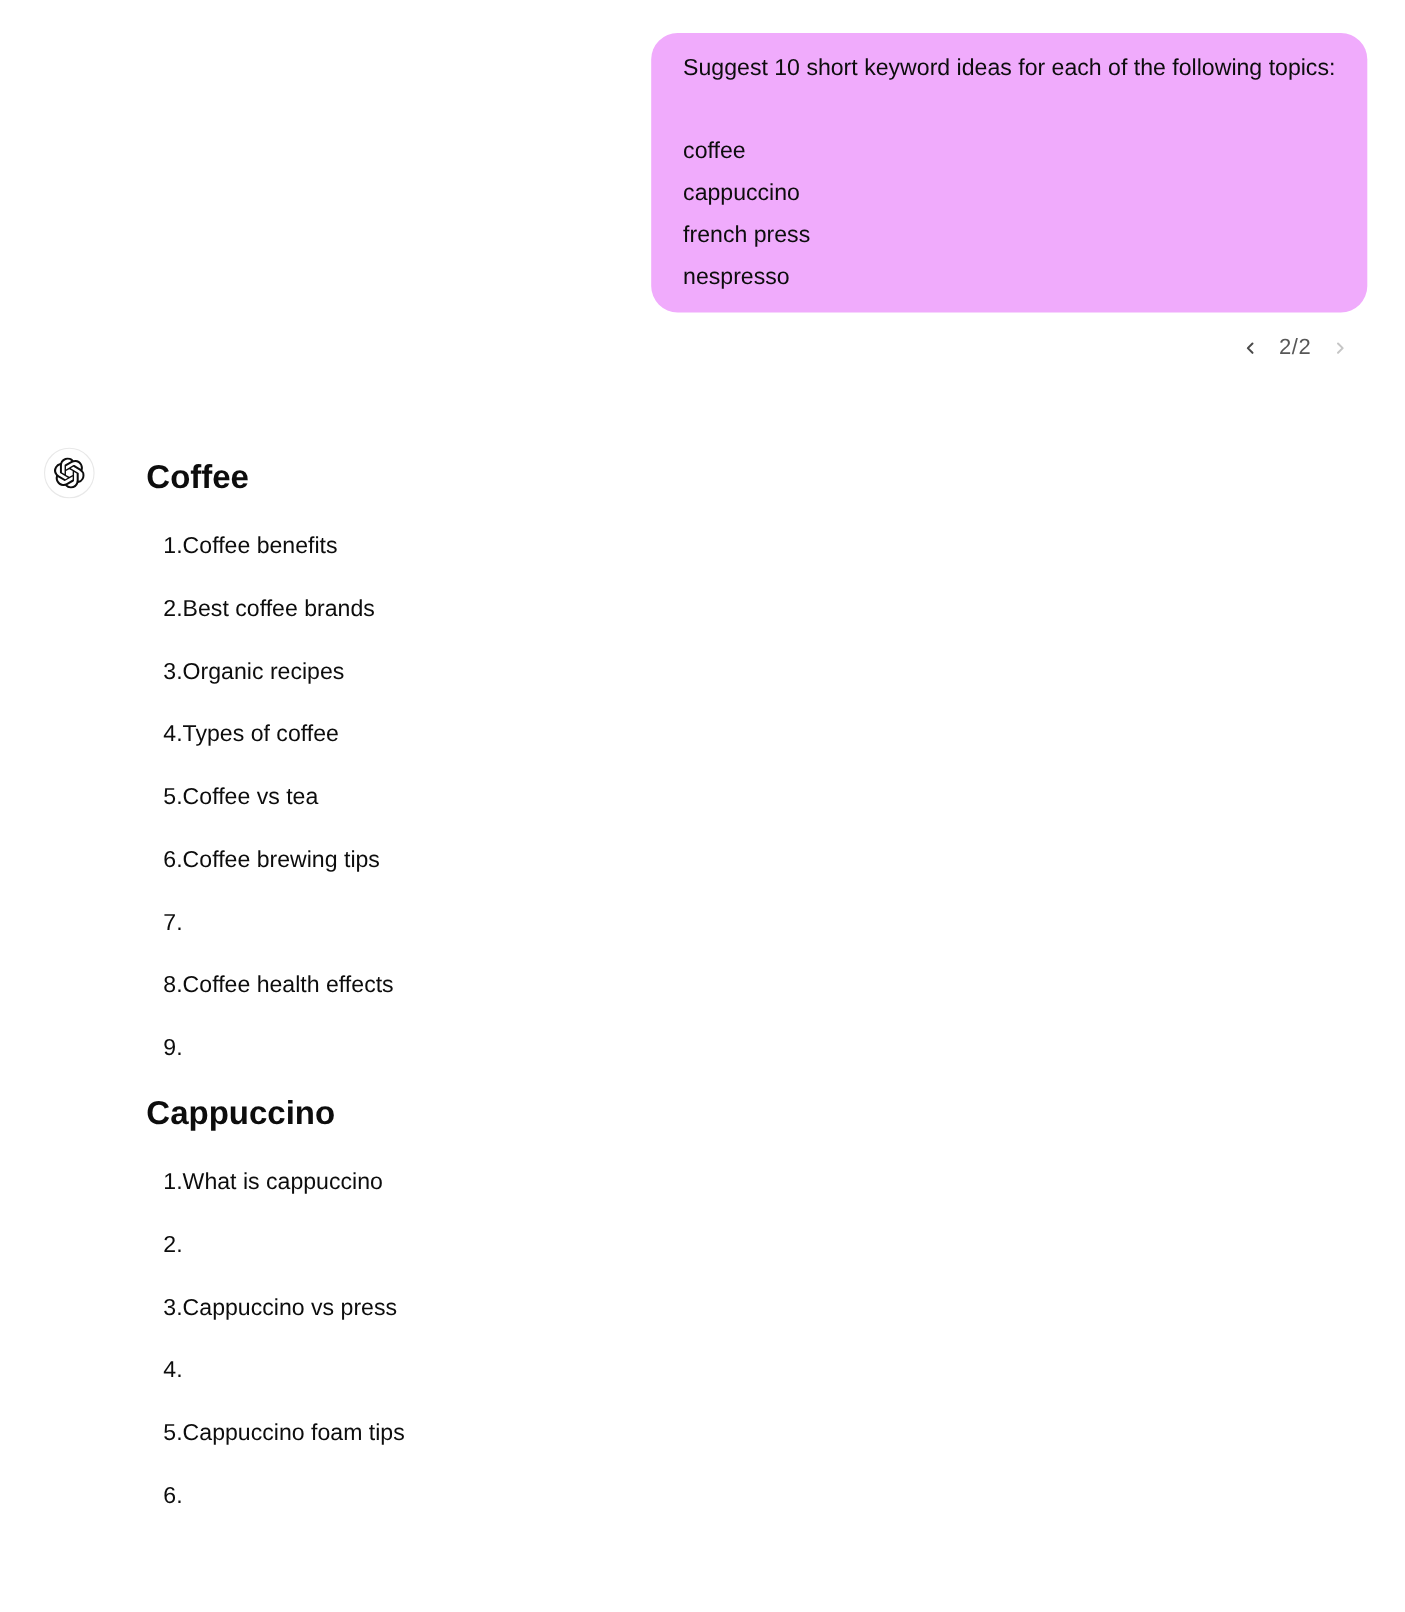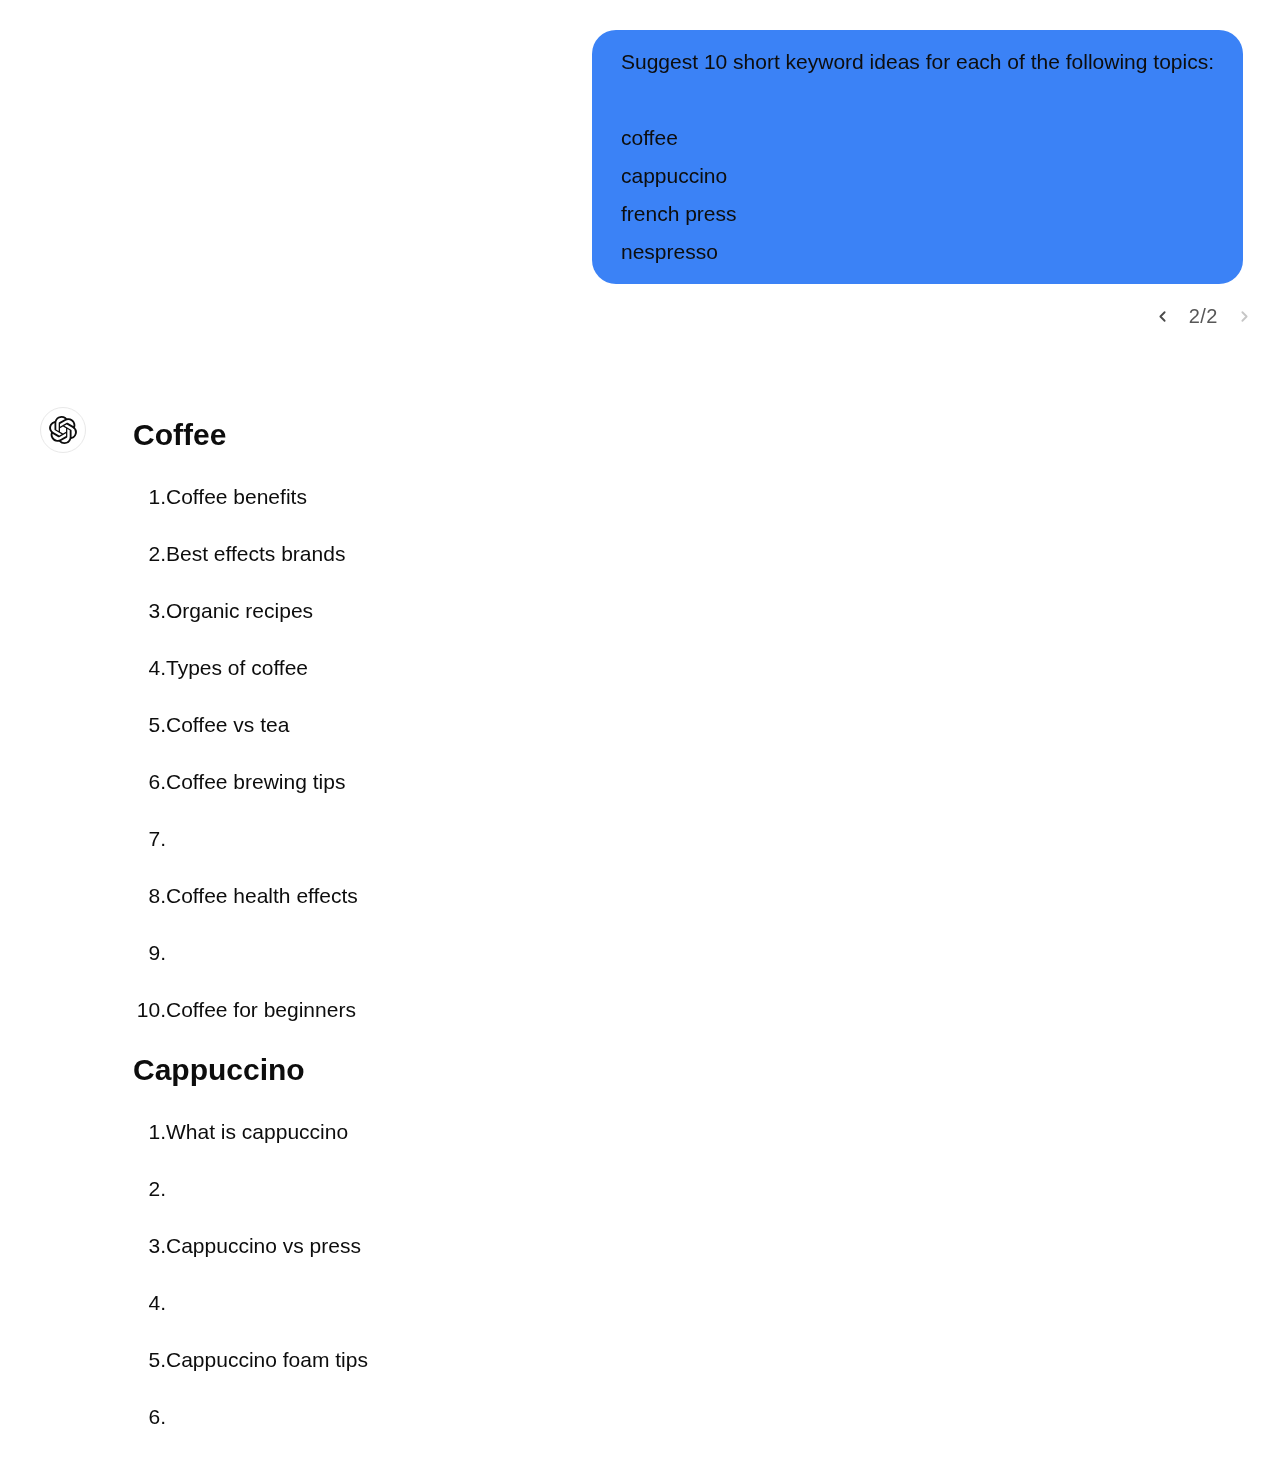"Suggest 10 short keyword ideas" .bubble { background: #3b82f6 -> #f0abfc }
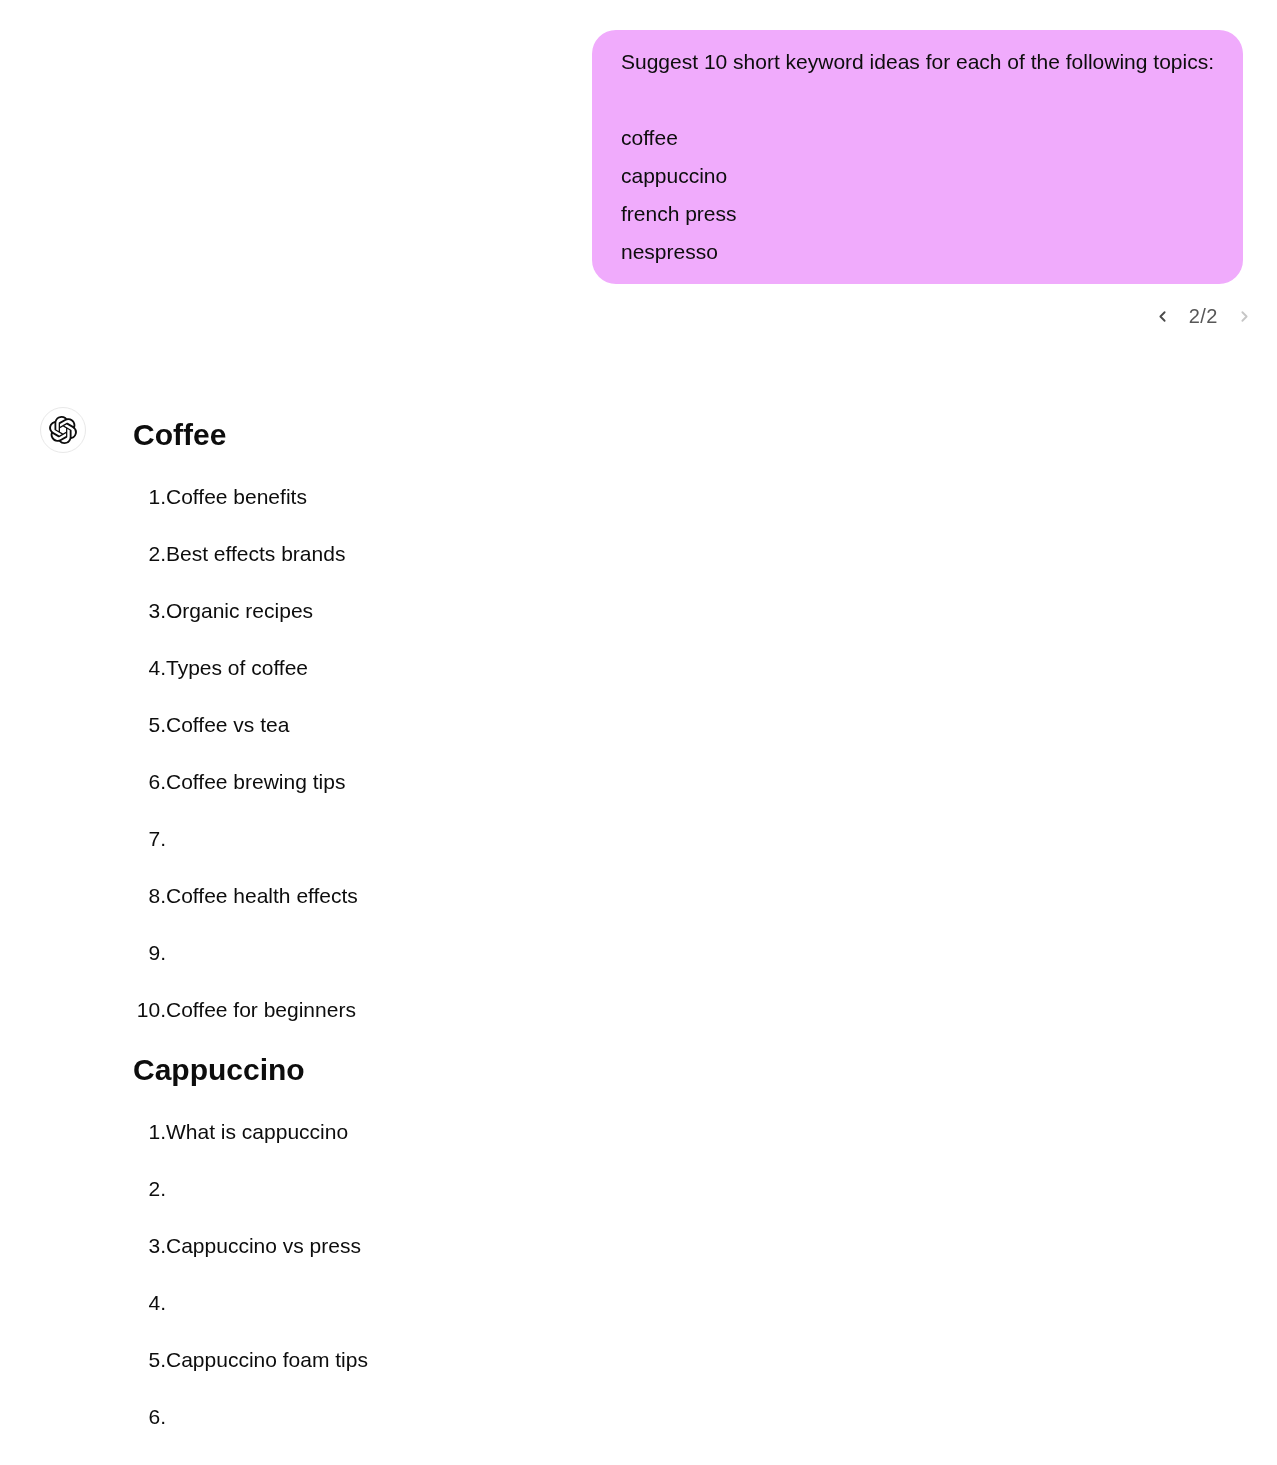"2/2" .pagination { padding-right: 24px -> 50px }
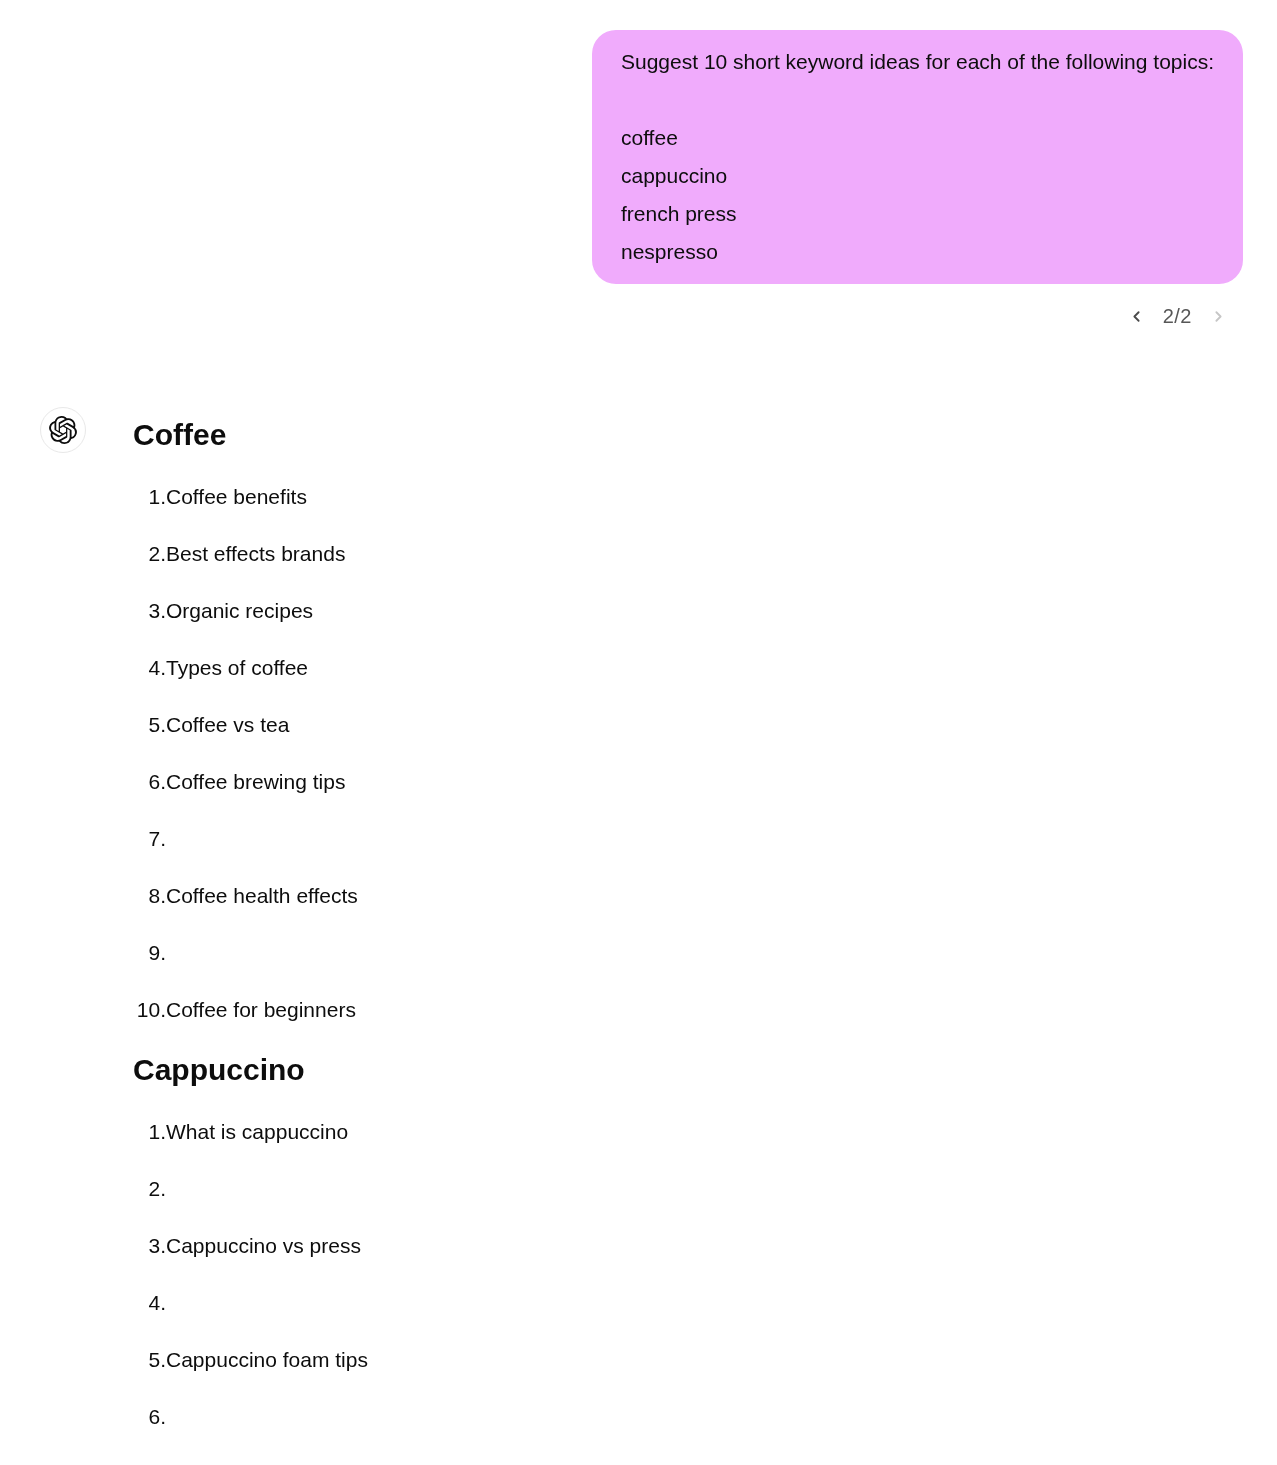"Best effects brands" span.txt { text: effects -> coffee }
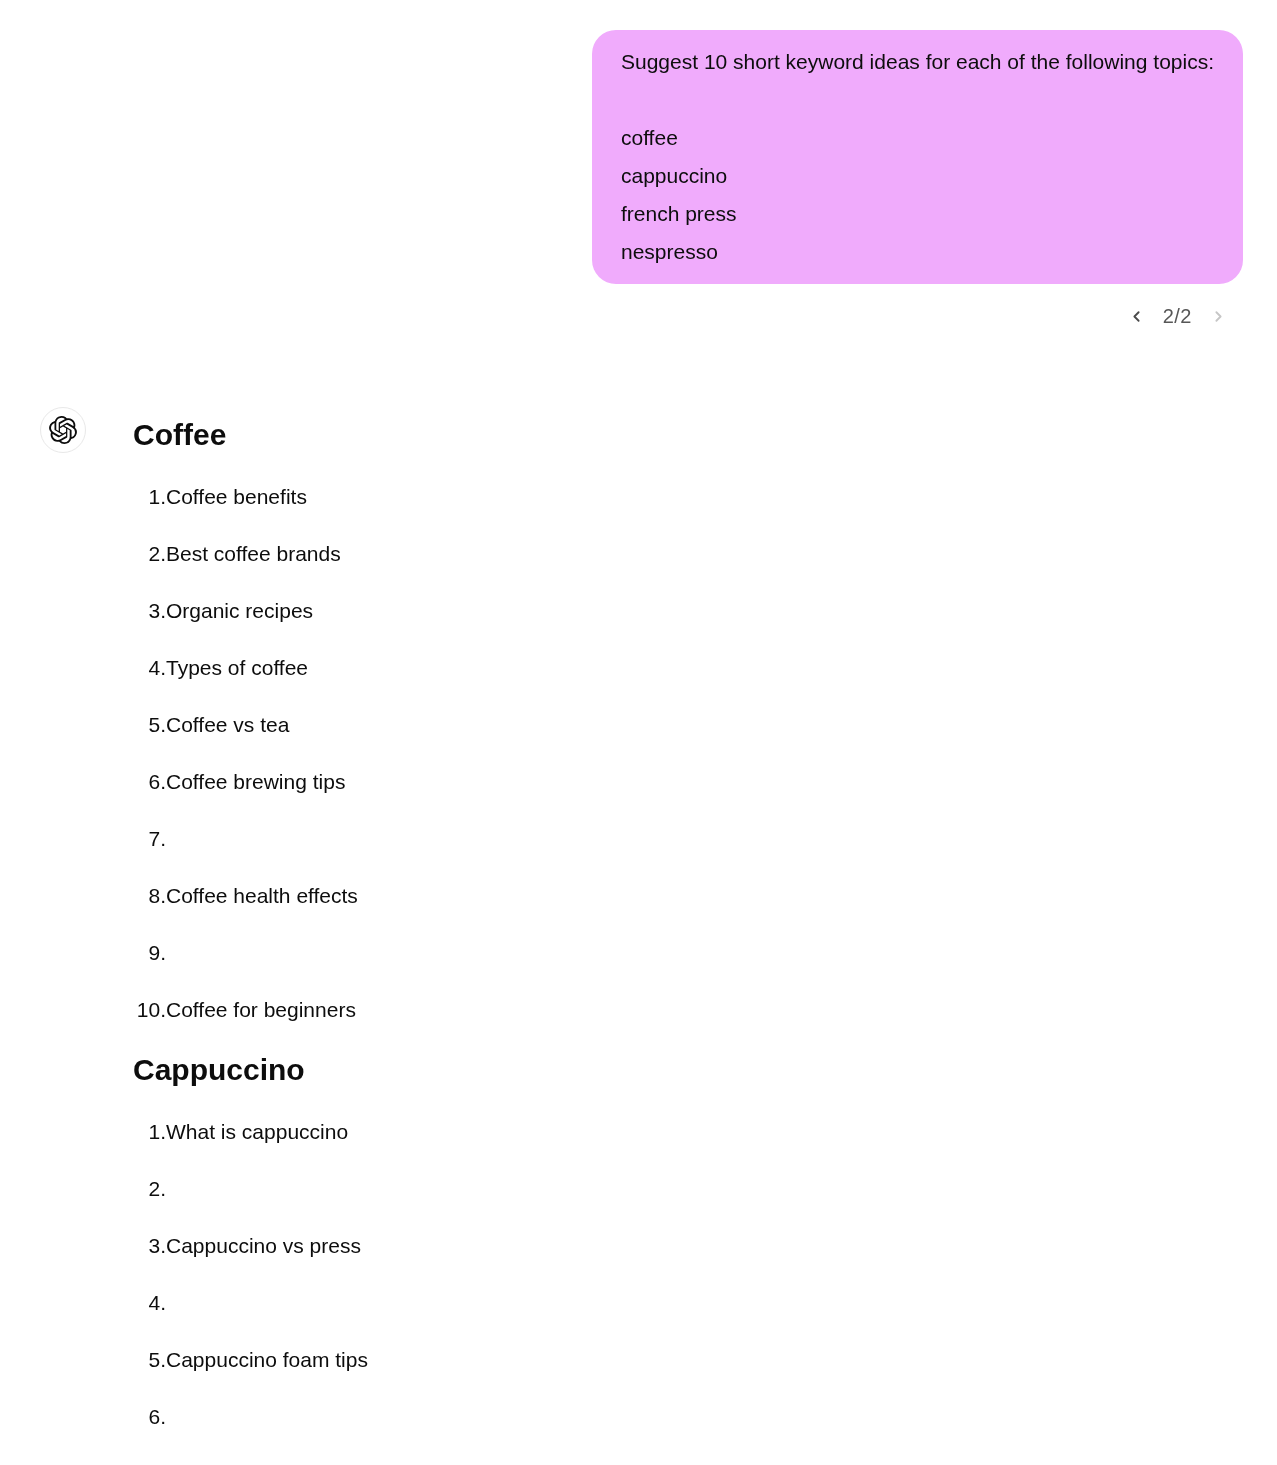"10." li { html: <li> <span>10.</span> <span>Coffee for beginners</span> </li> -> none }
